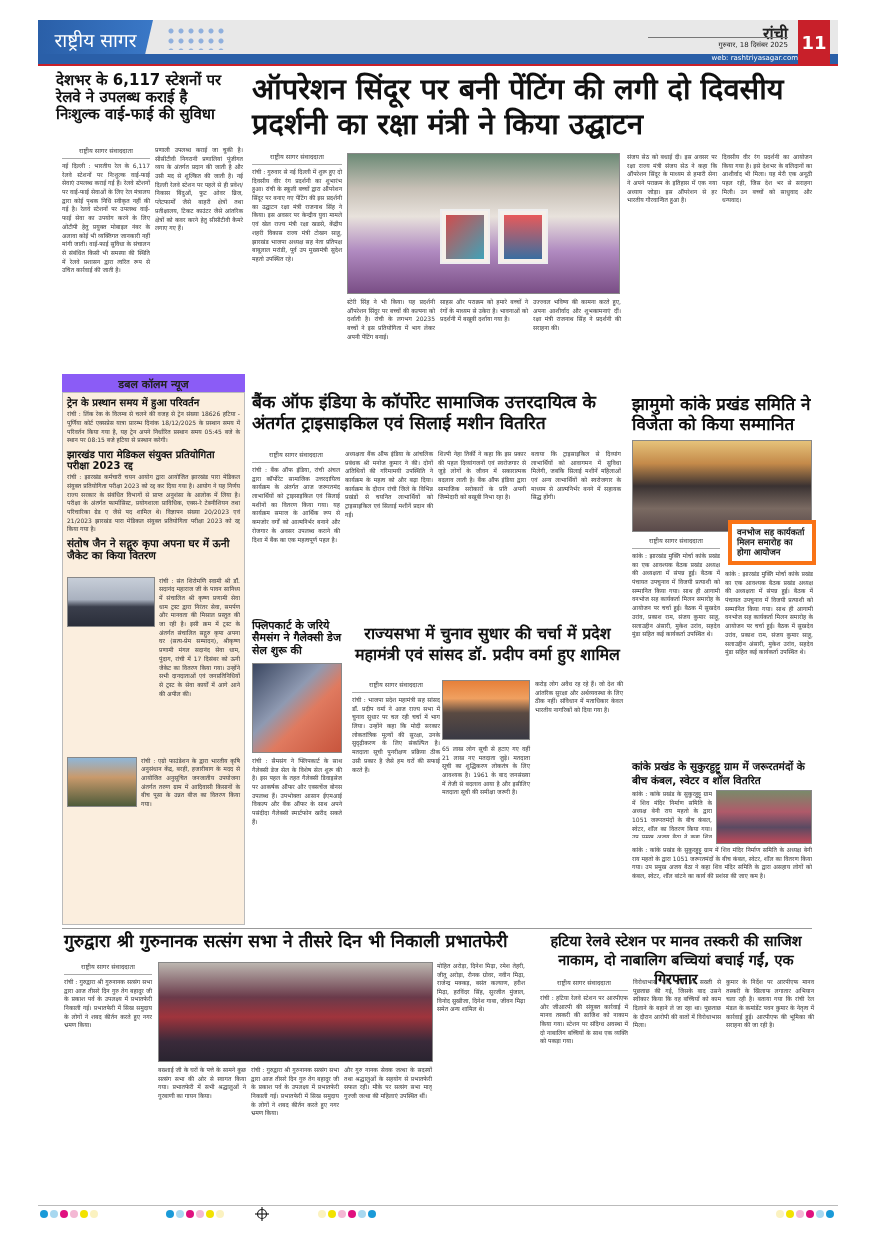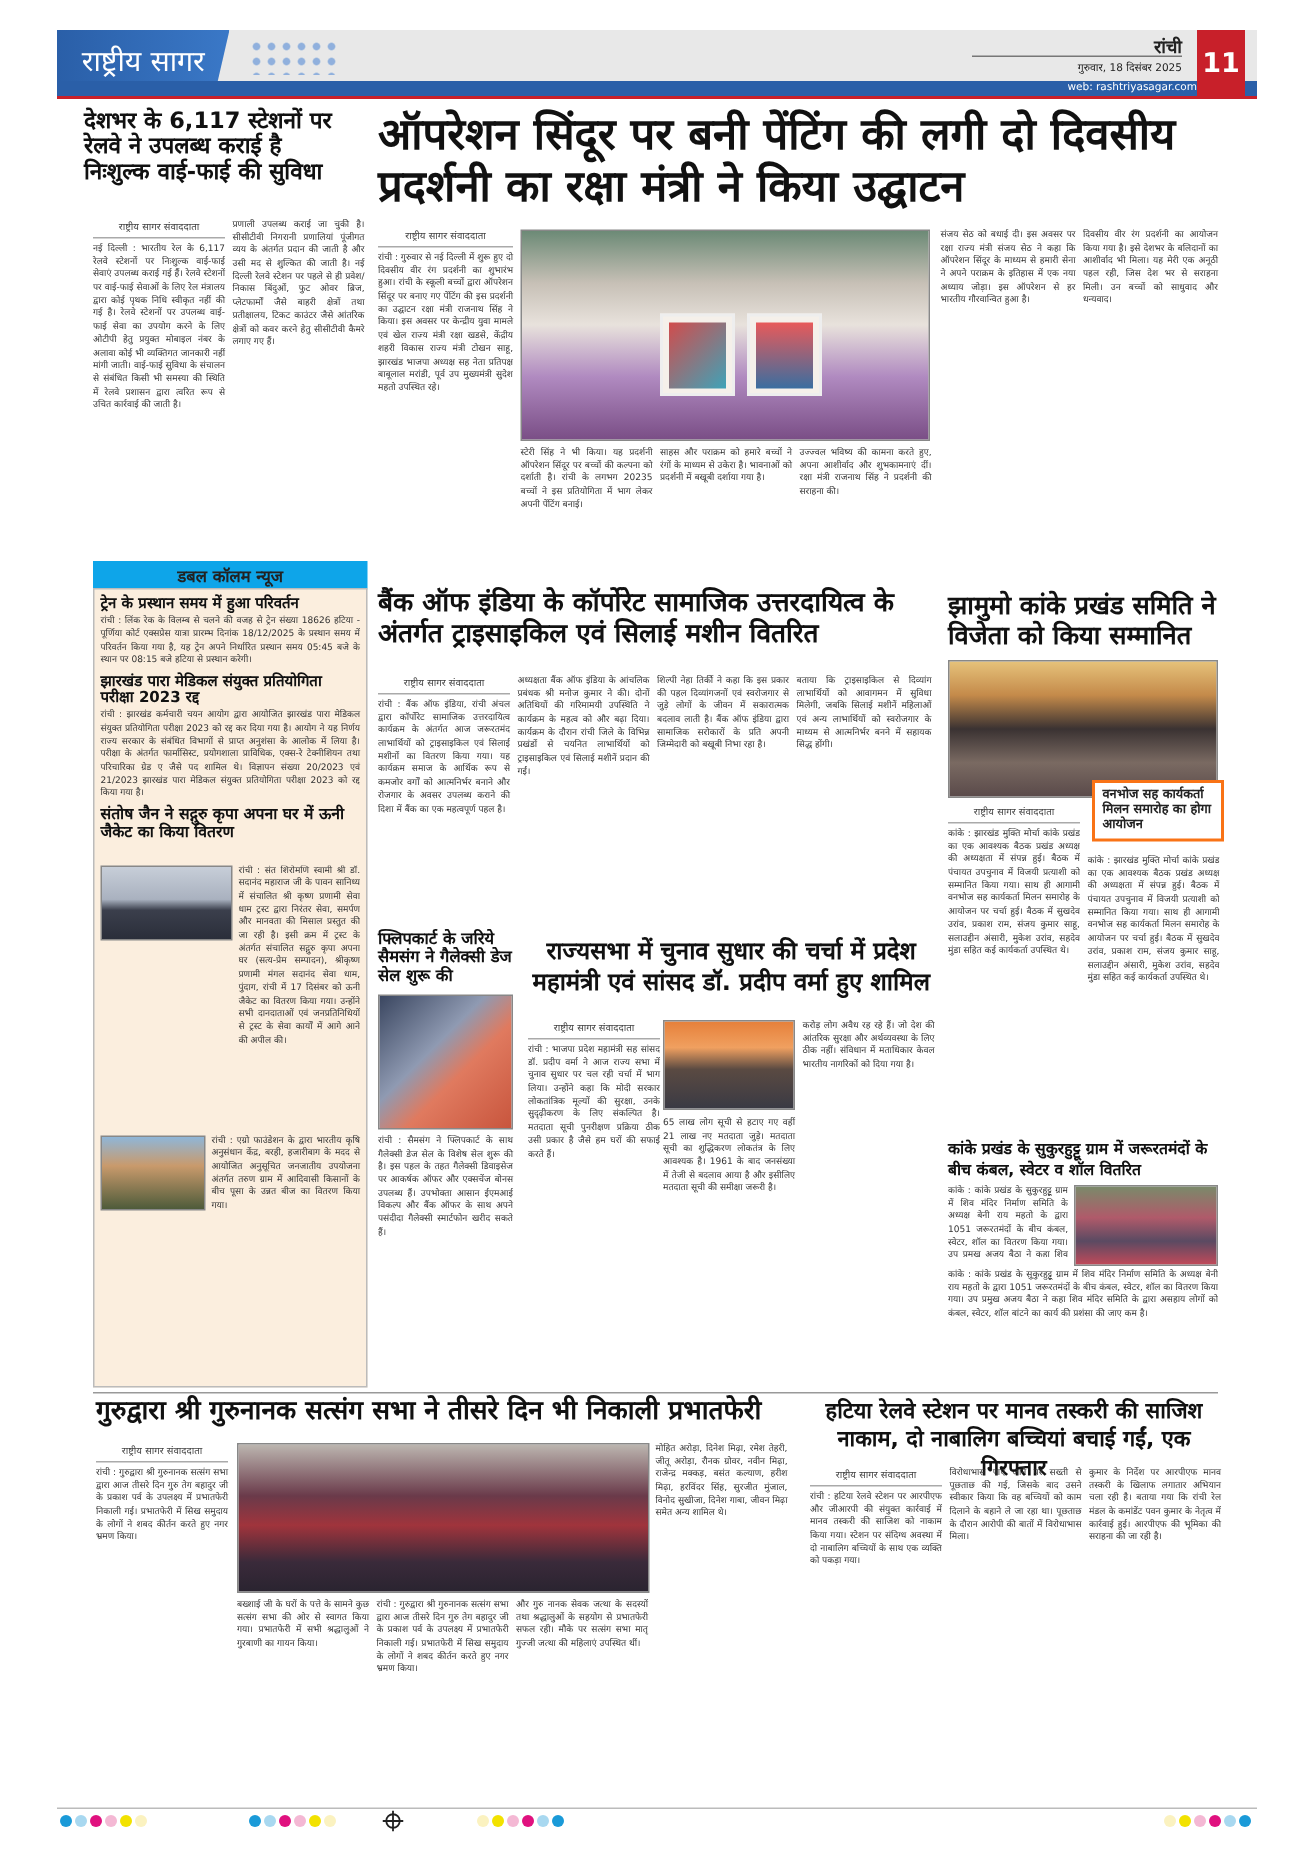"रांची" .mast-city { font-size: 12px -> 16px }
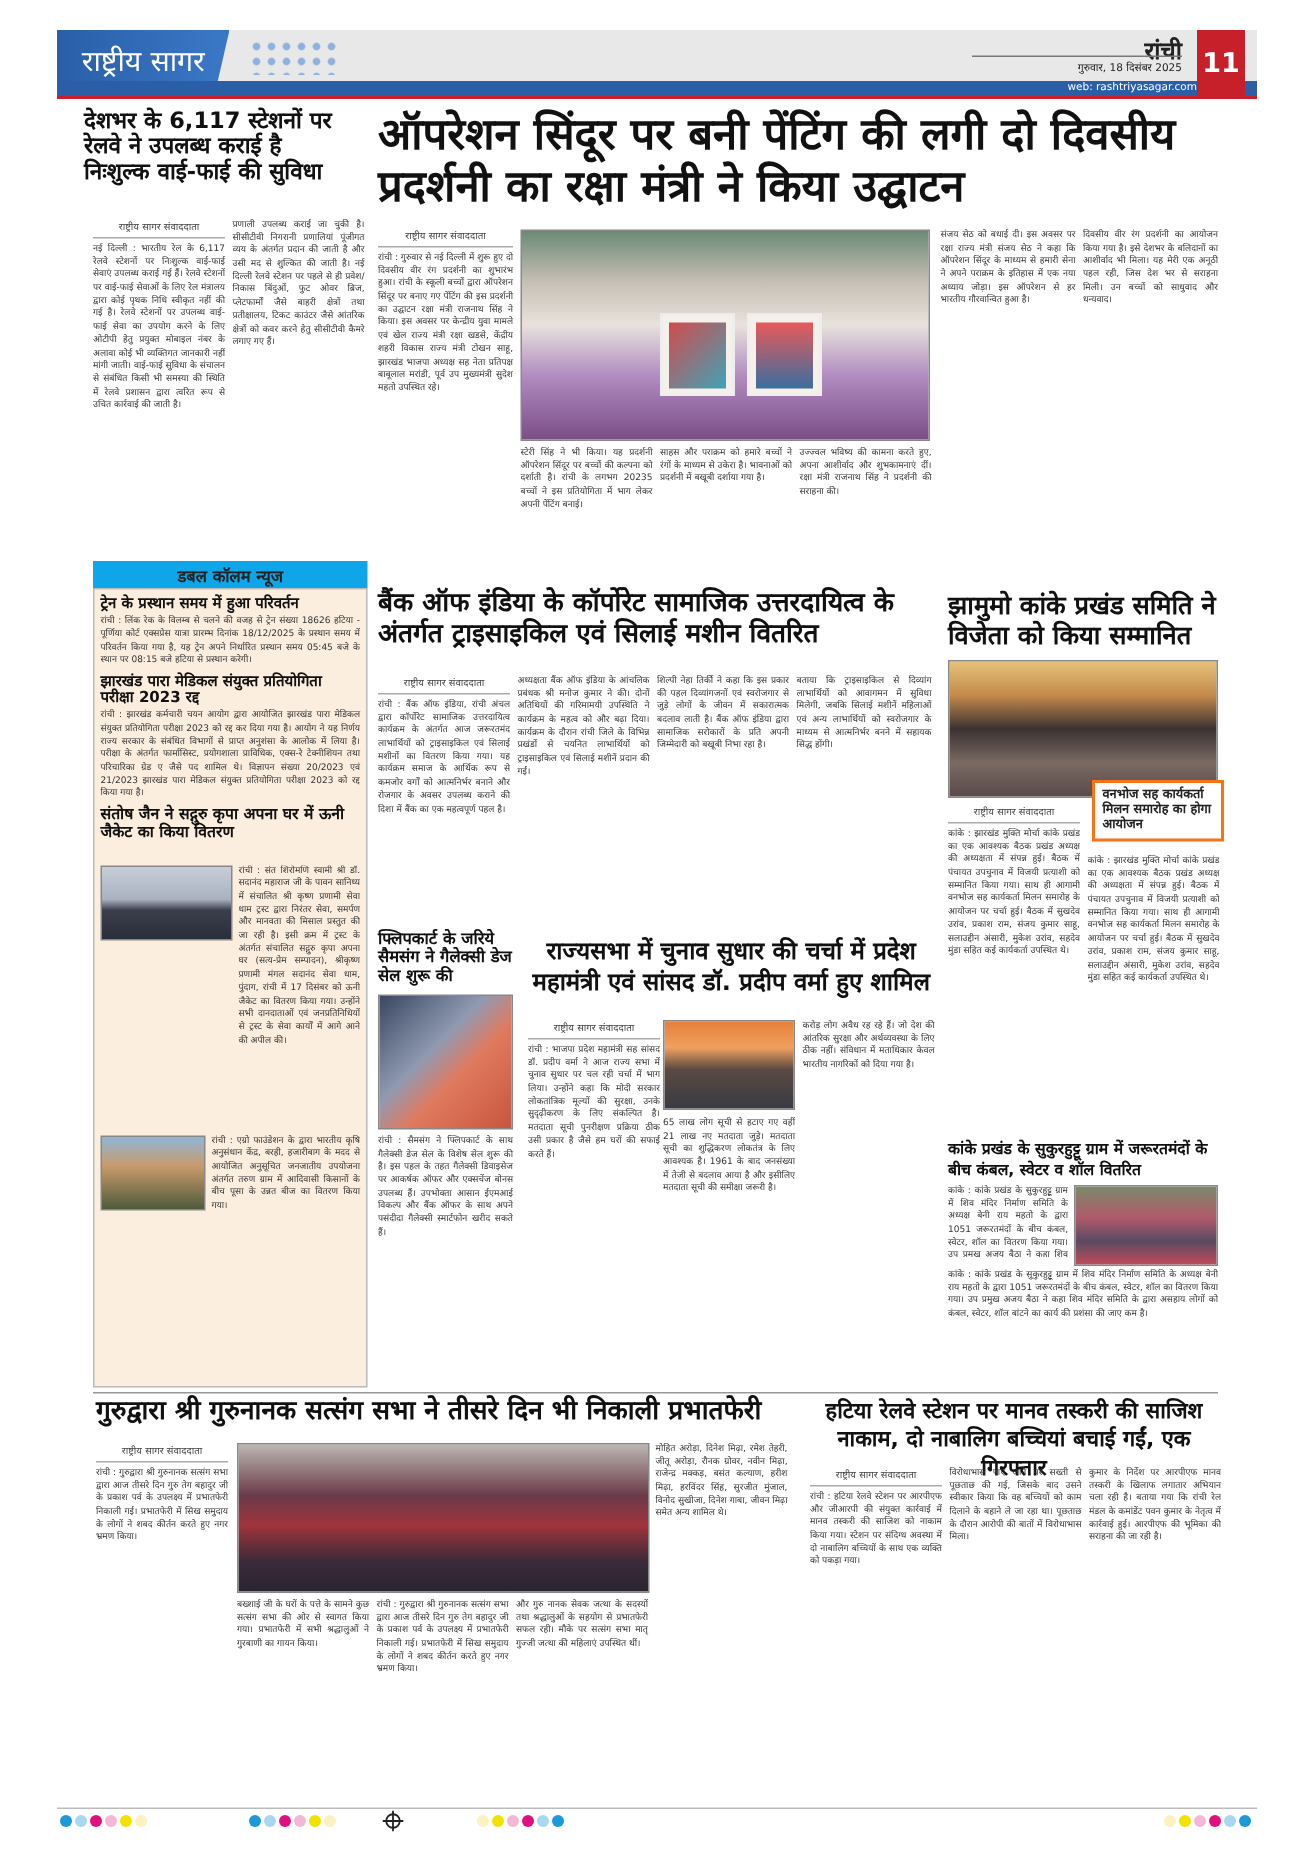"डबल कॉलम न्यूज" div.abs { background: #0ea5e9 -> #8b5cf6 }
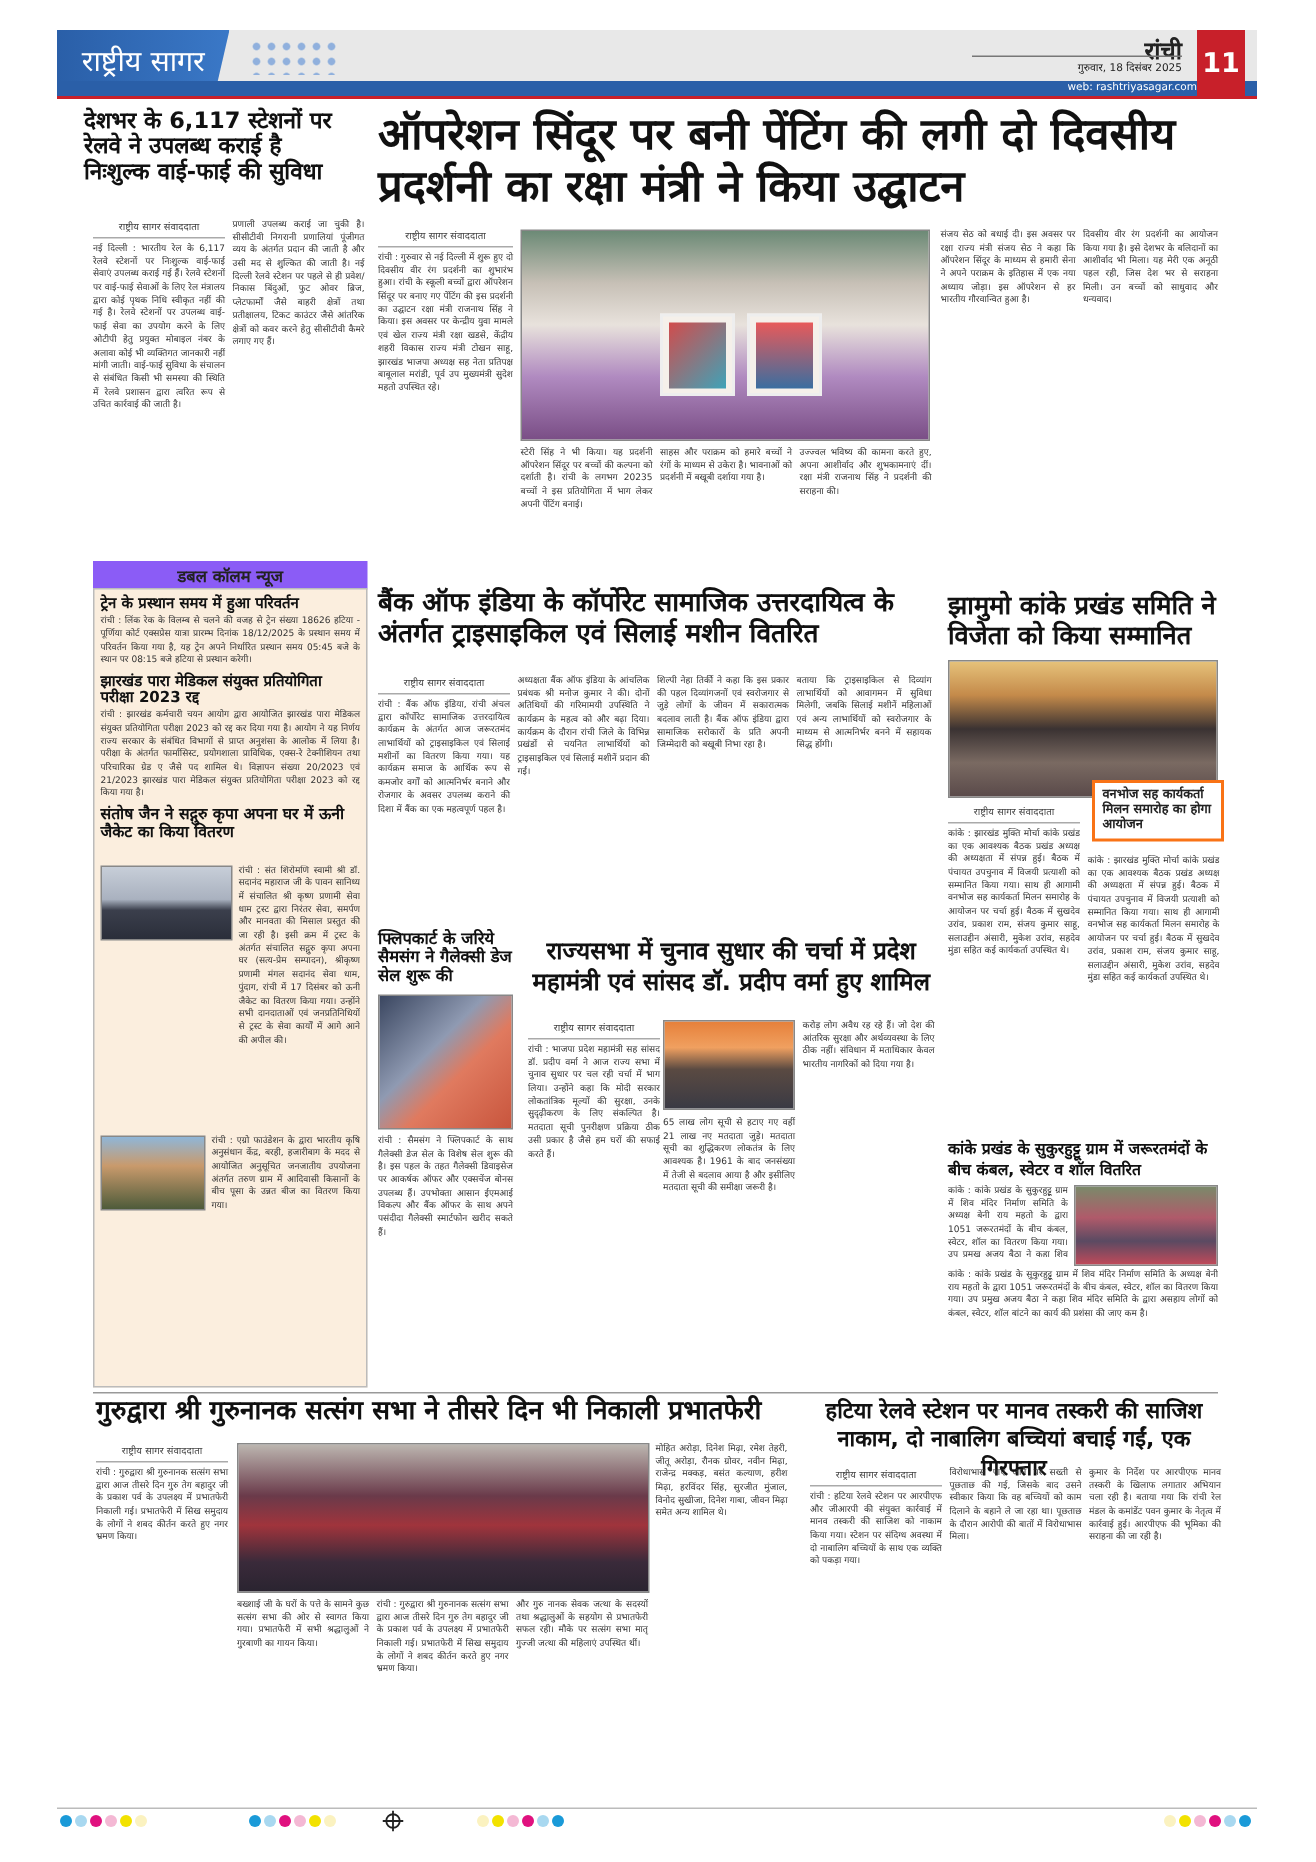"वनभोज सह कार्यकर्ता मिलन समारोह" .note { border: 2px solid #f97316 -> 4px solid #f97316 }
